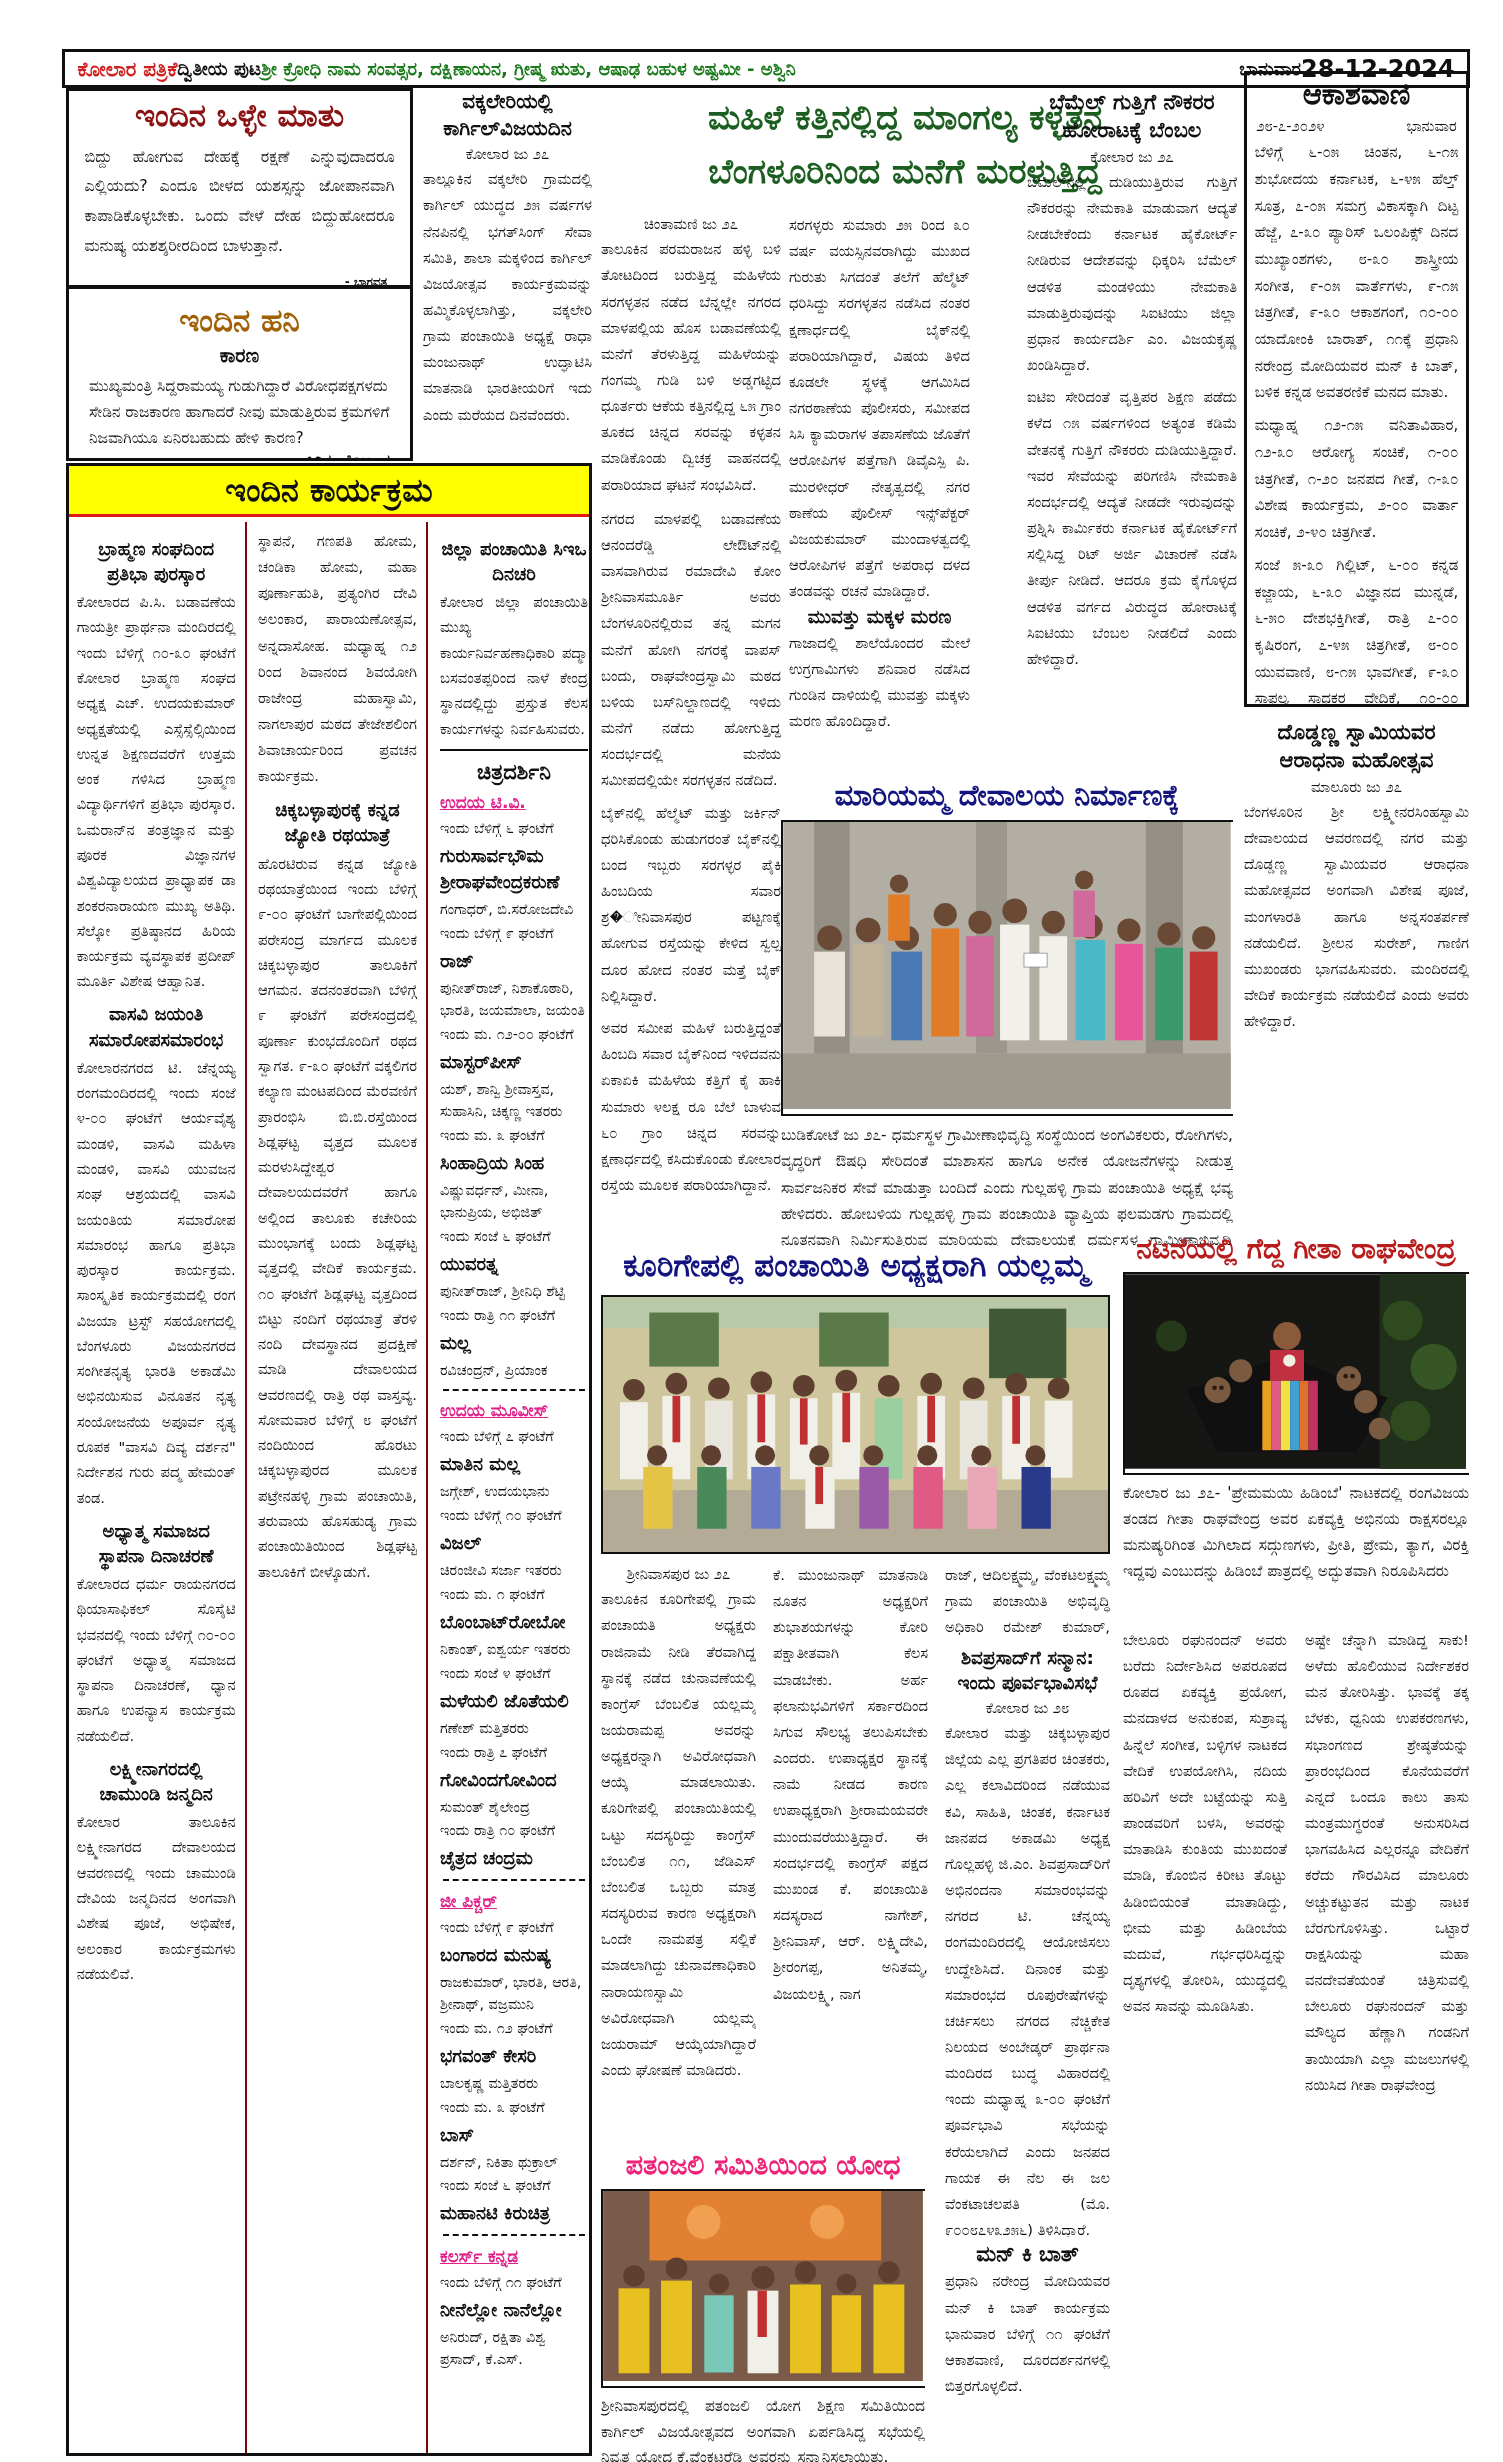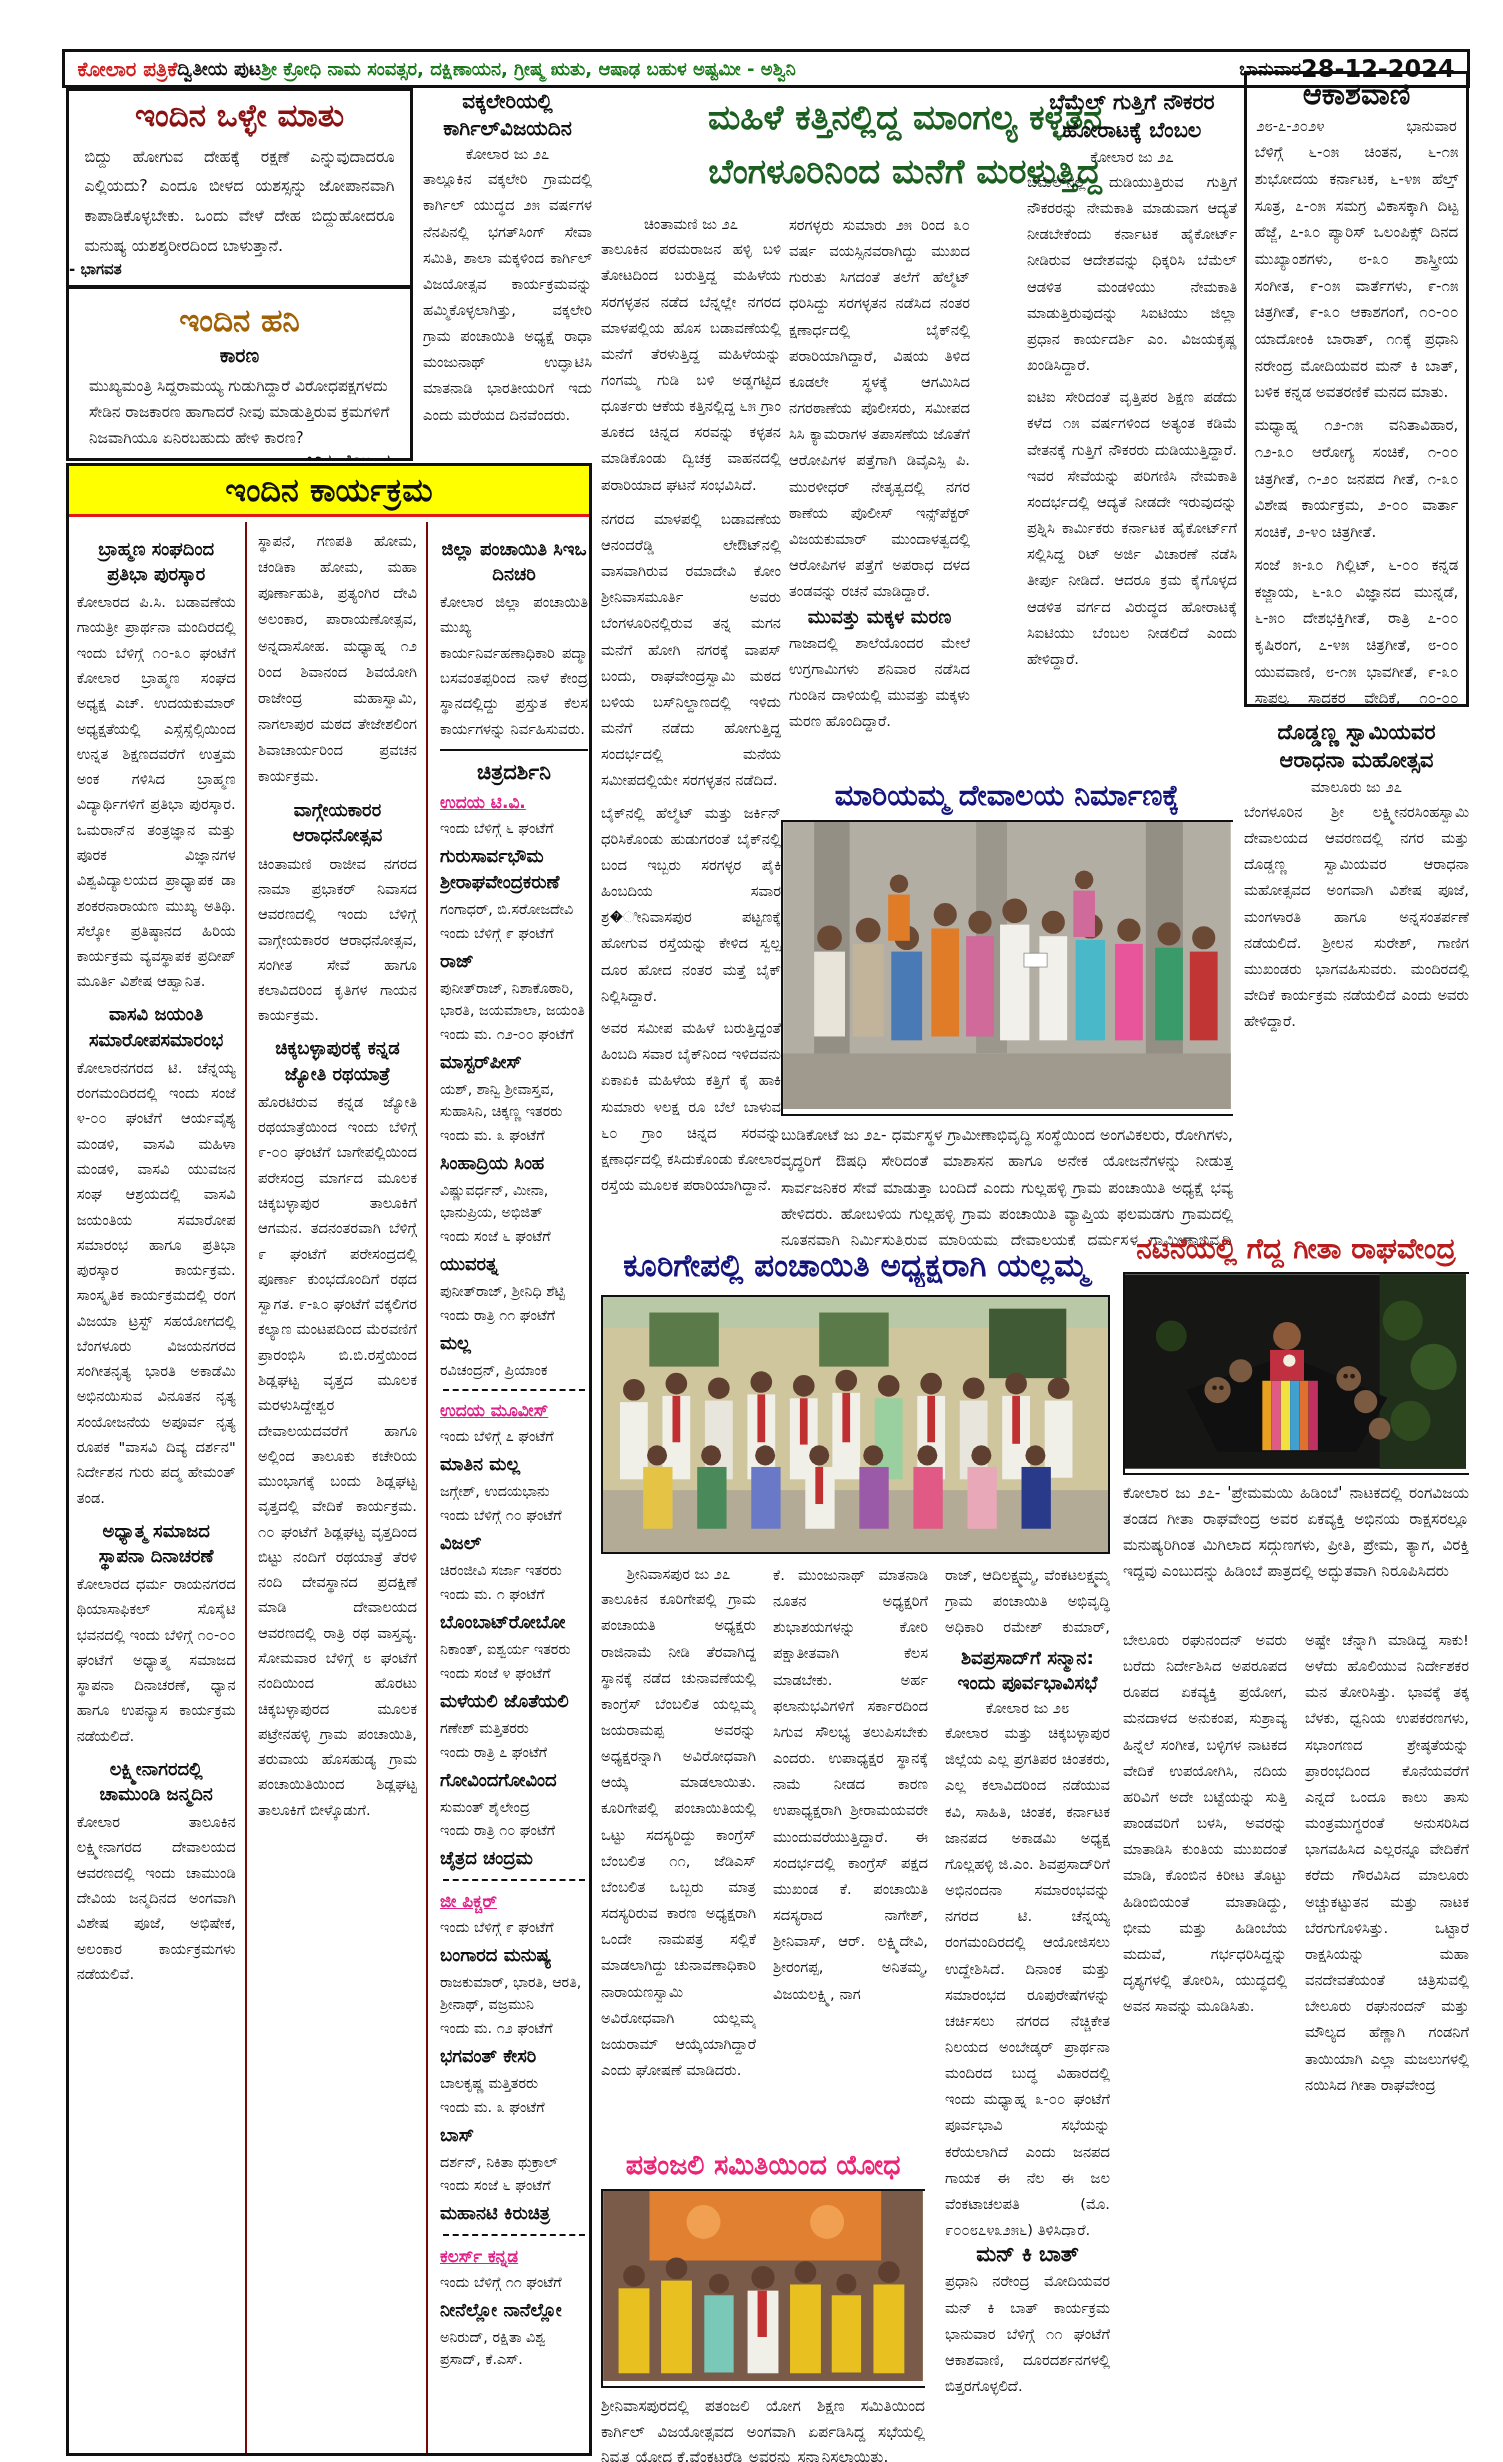"- ಭಾಗವತ" #goodword .a { font-size: 15px -> 12px; margin-top: 0 -> 15px; text-align: left -> right }
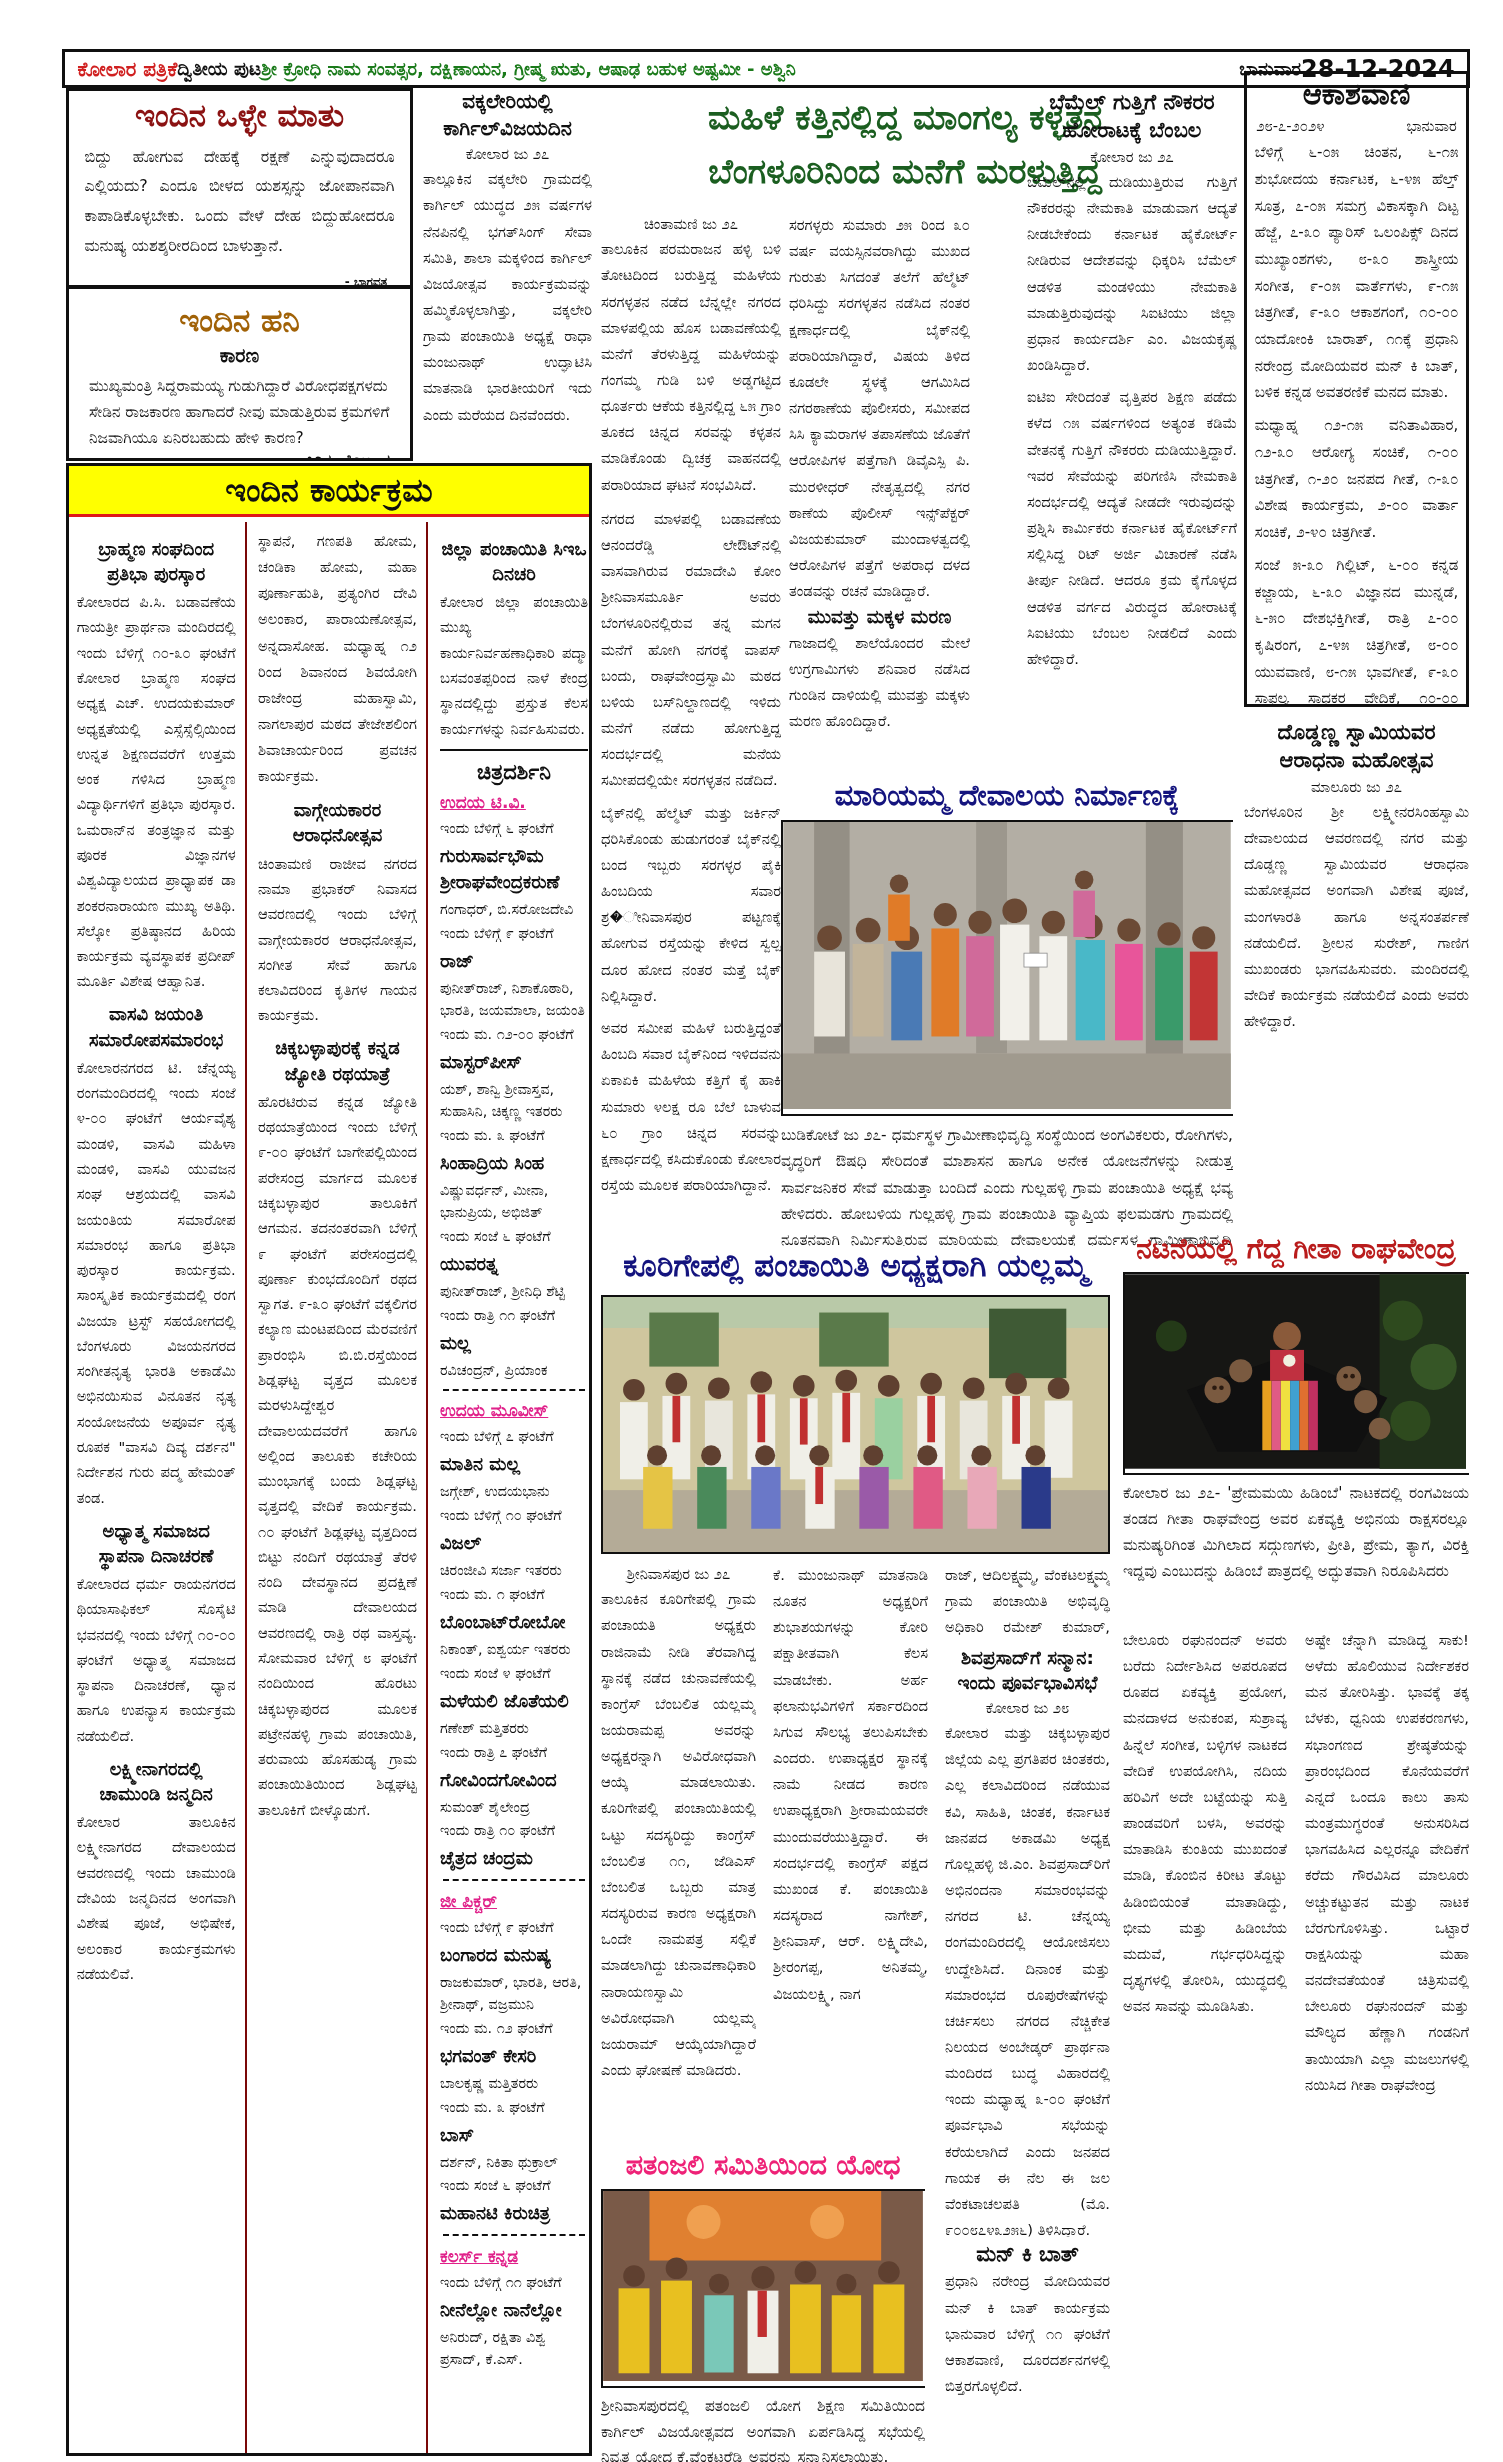"ವಾಗ್ಗೇಯಕಾರರ ಆರಾಧನೋತ್ಸವ" div.pitem { html: <div> <div>ವಾಗ್ಗೇಯಕಾರರ ಆರಾಧನೋತ್ಸವ</div> <div>ಚಿಂತಾಮಣಿ ರಾಜೀವ ನಗರದ ನಾಮಾ ಪ್ರಭಾಕರ್ ನಿವಾಸದ ಆವರಣದಲ್ಲಿ ಇಂದು ಬೆಳಿಗ್ಗೆ ವಾಗ್ಗೇಯಕಾರರ ಆರಾಧನೋತ್ಸವ, ಸಂಗೀತ ಸೇವೆ ಹಾಗೂ ಕಲಾವಿದರಿಂದ ಕೃತಿಗಳ ಗಾಯನ ಕಾರ್ಯಕ್ರಮ.</div> </div> -> none }
